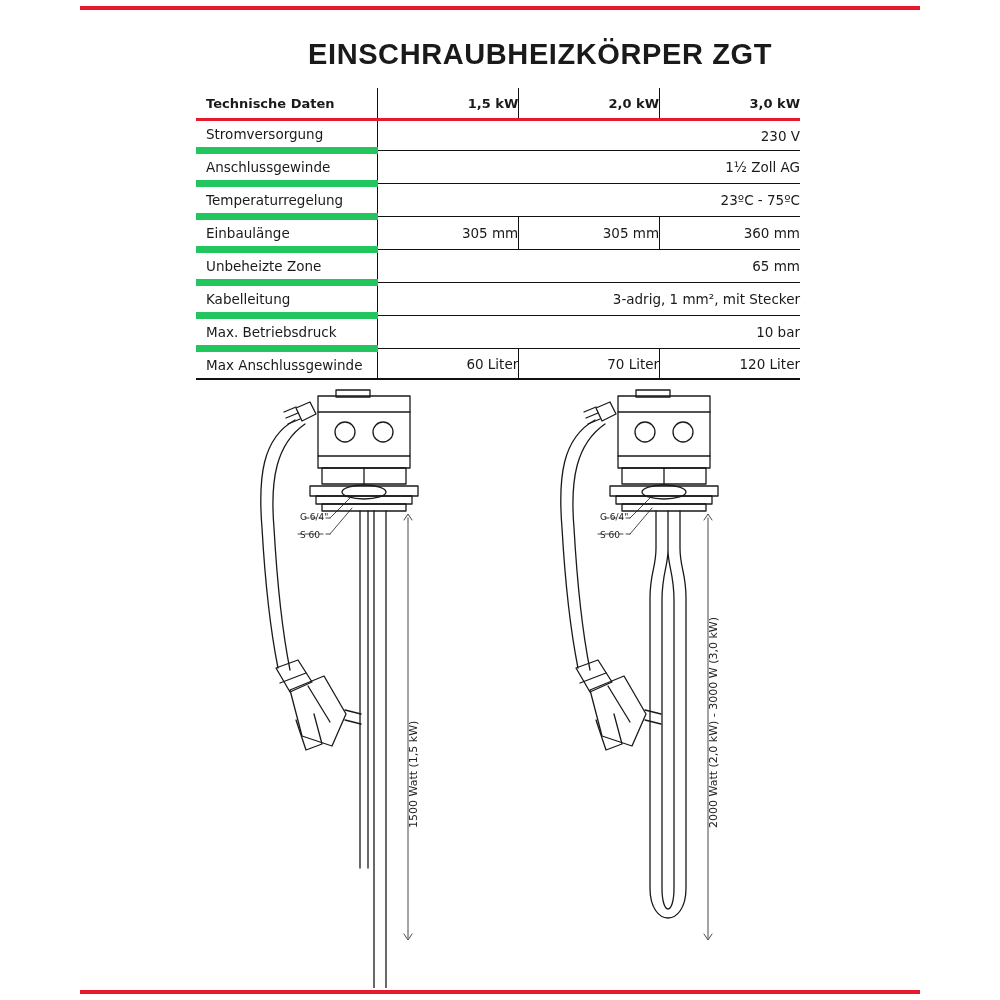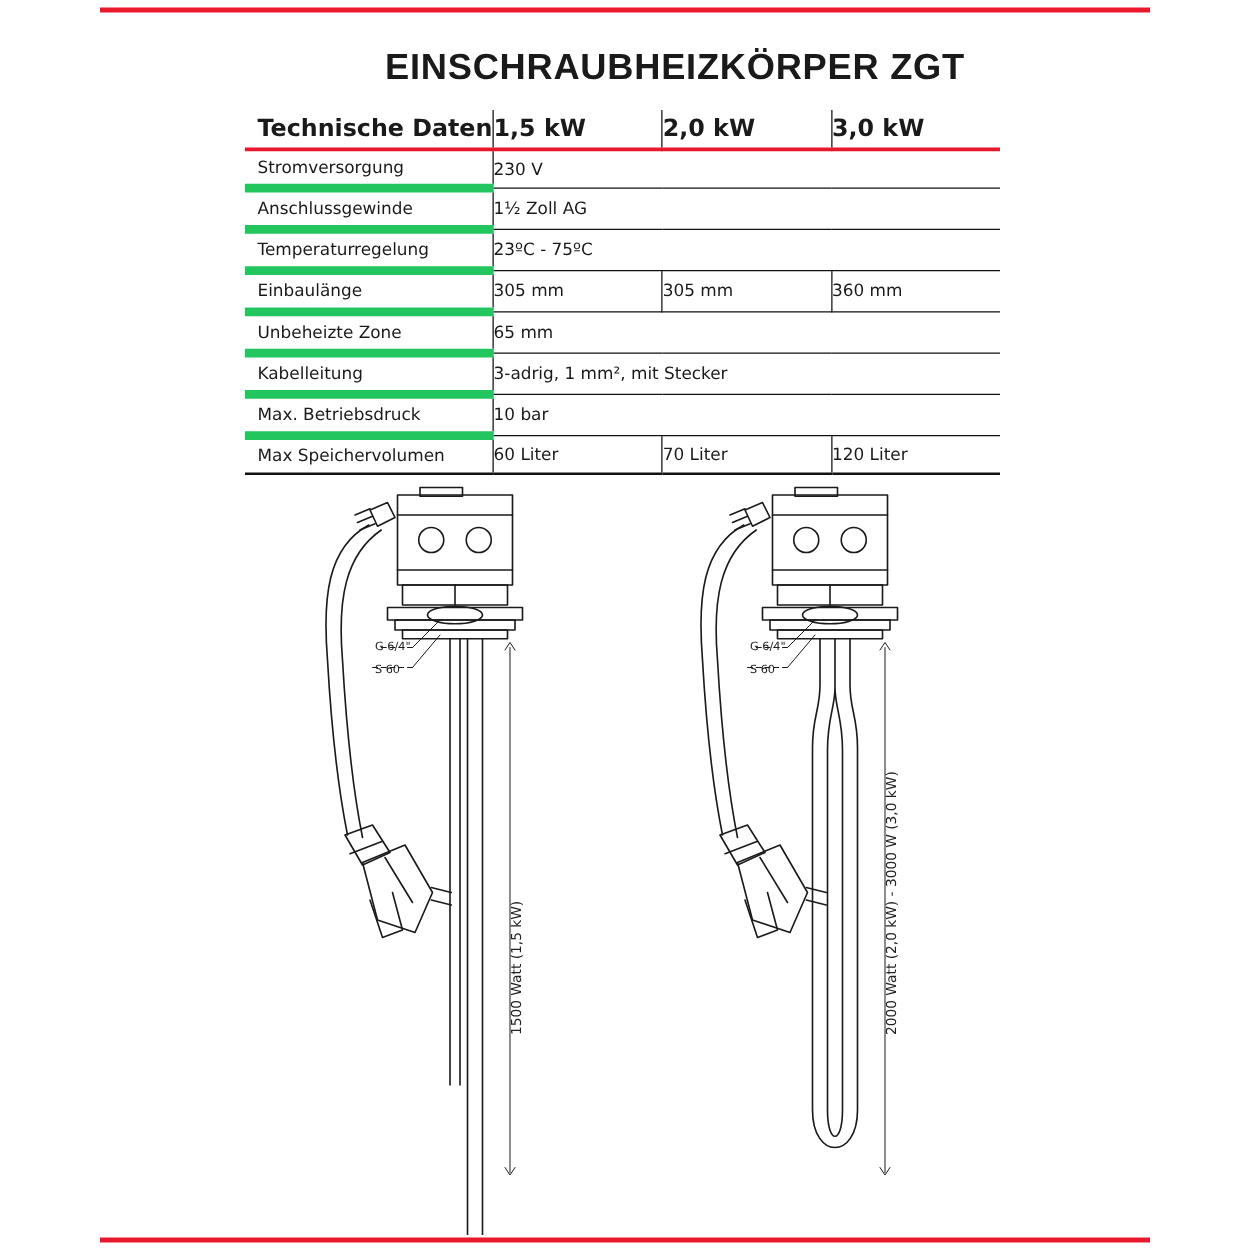"Technische Daten" .spec-table .hdr-row th { font-size: 19px -> 13px }
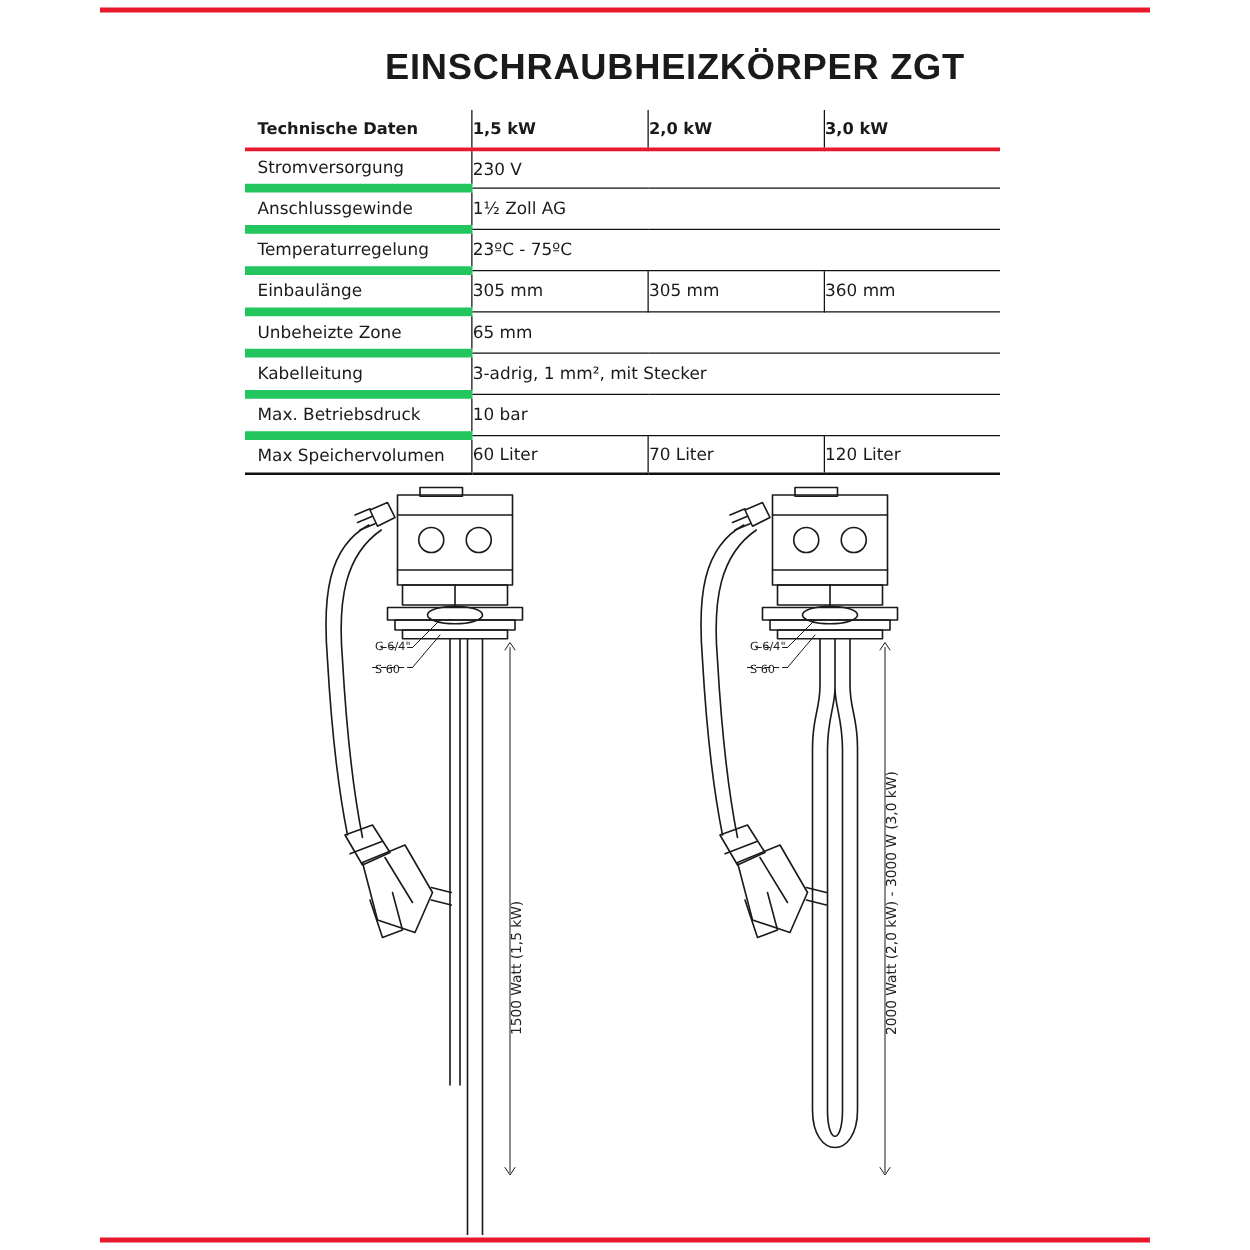"1,5 kW" .val { text-align: left -> right }
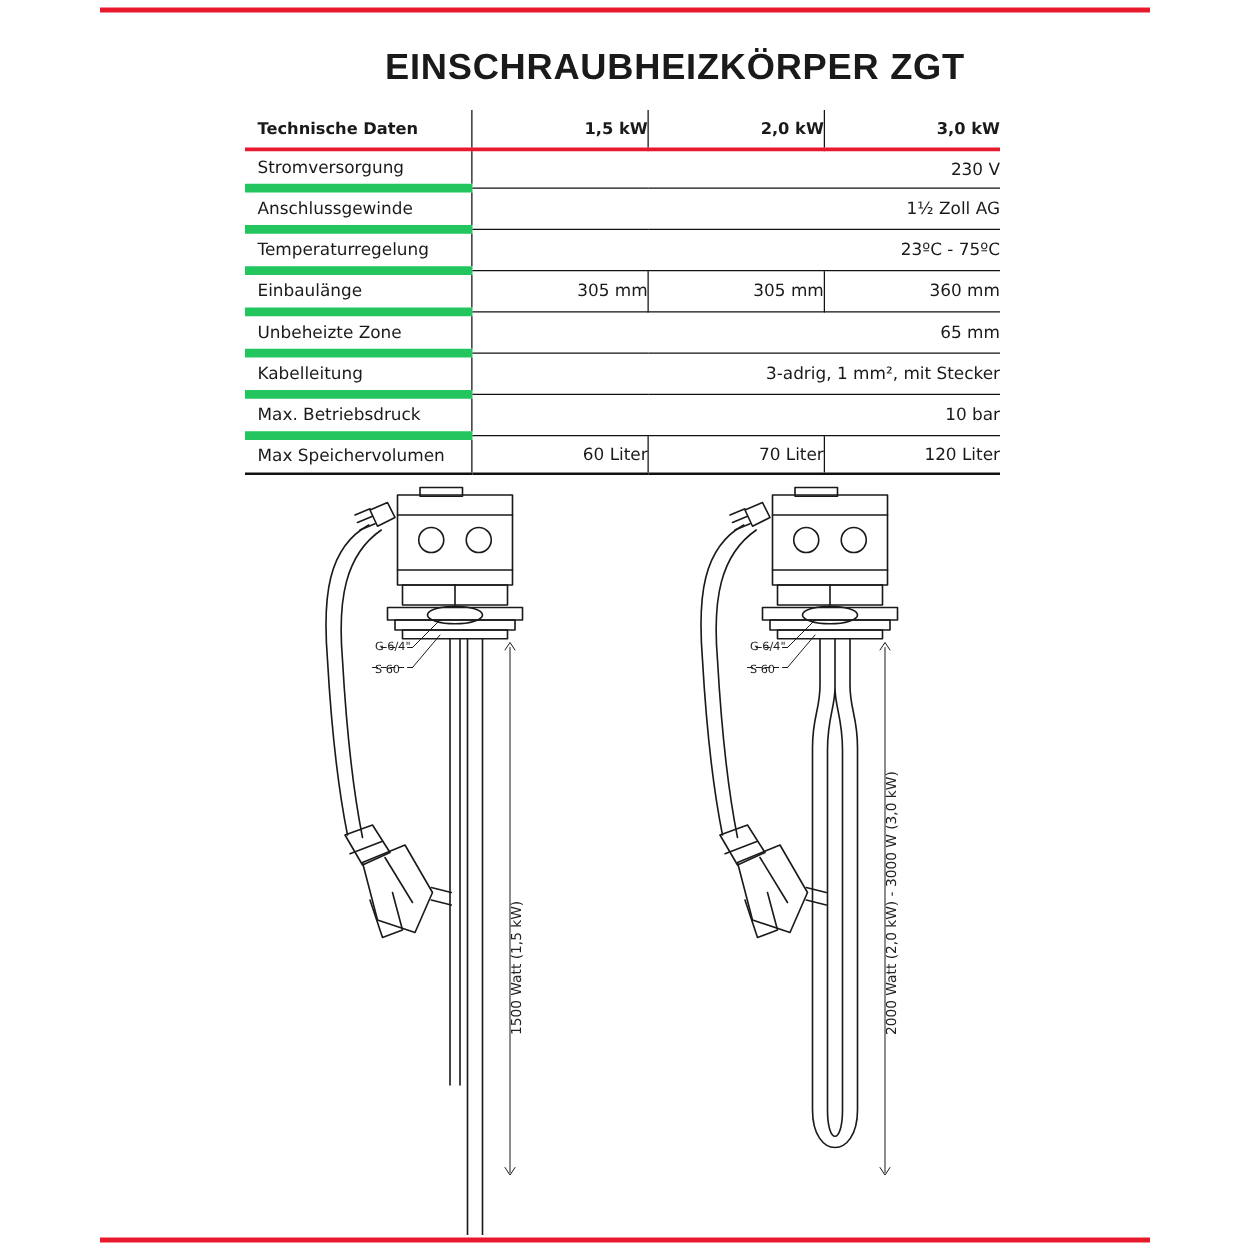"Max Speichervolumen" td.lbl { text: Speichervolumen -> Anschlussgewinde }
